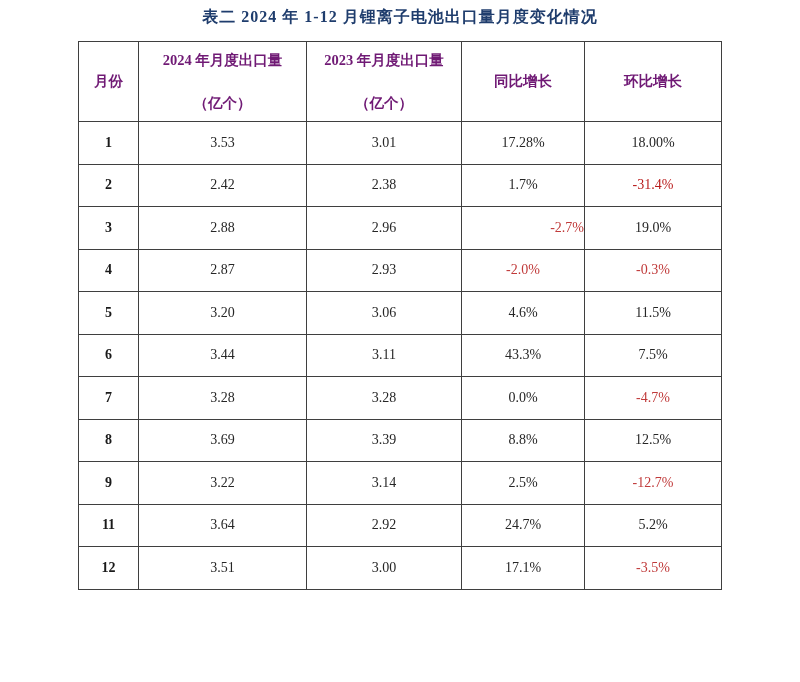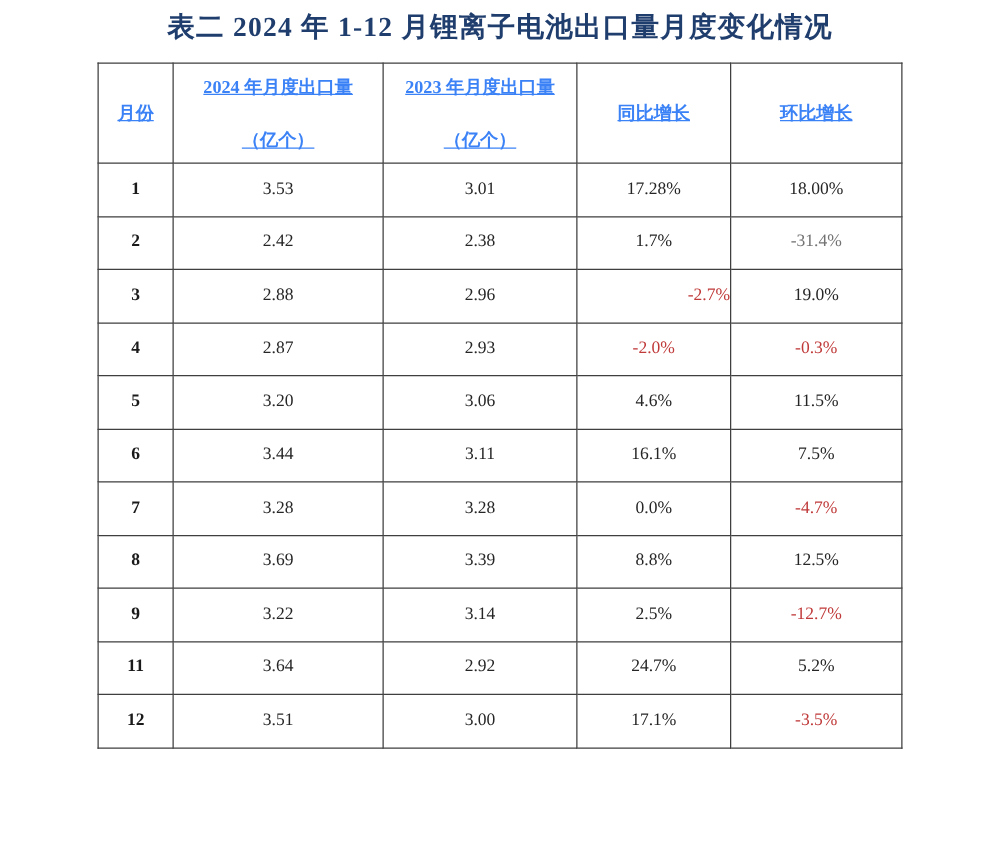"表二 2024 年 1-12 月锂离子电池出口量月度变化情况" .doc-title { font-size: 22px -> 16px }
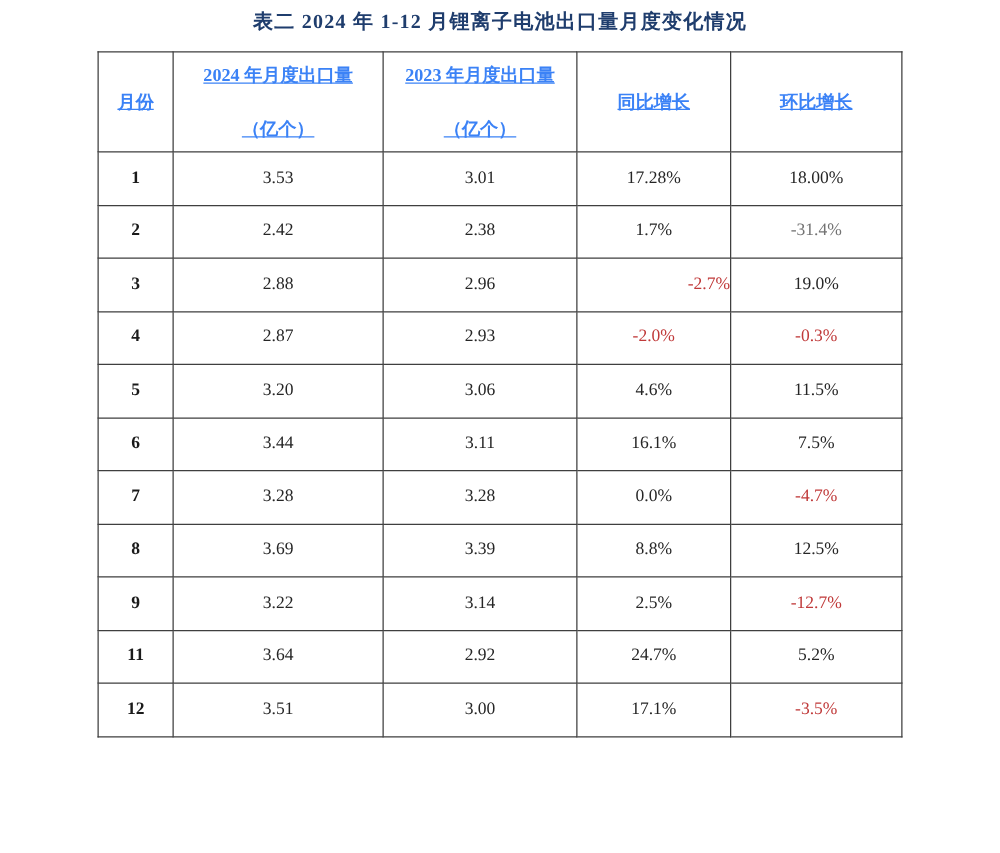"2024 年月度出口量" .report thead th { color: #3b82f6 -> #701a75; text-decoration: underline -> none }
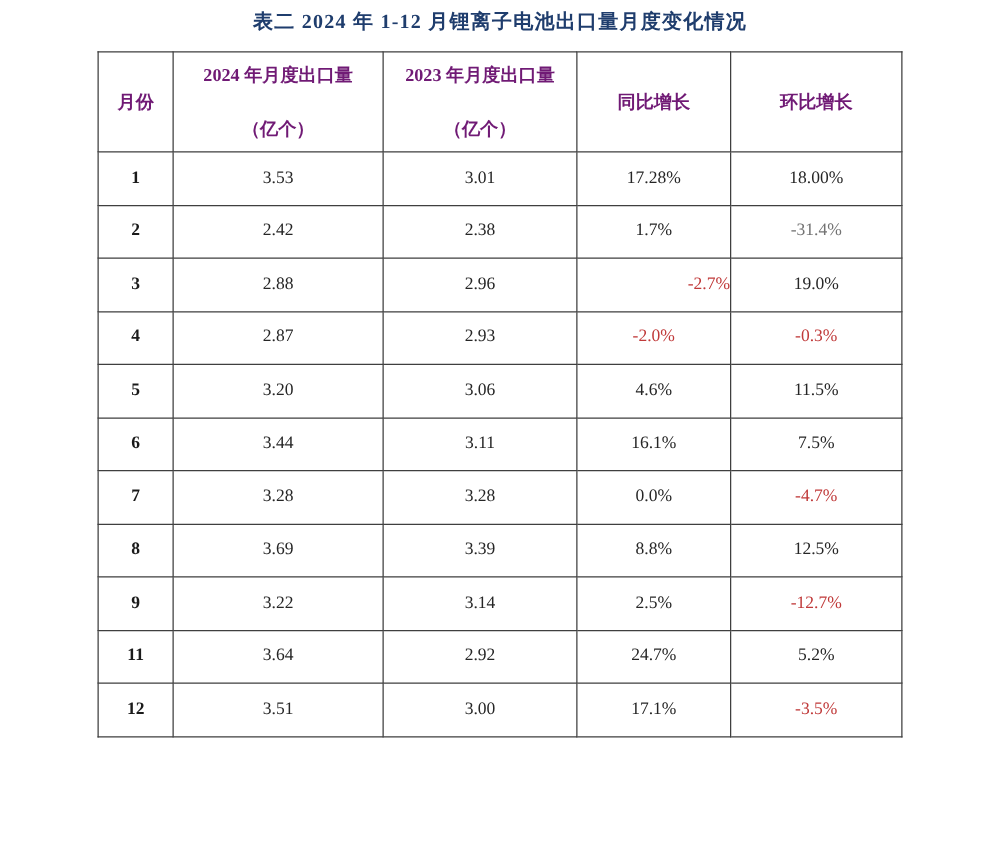"-31.4%" td { color: #737373 -> #b91c1c }
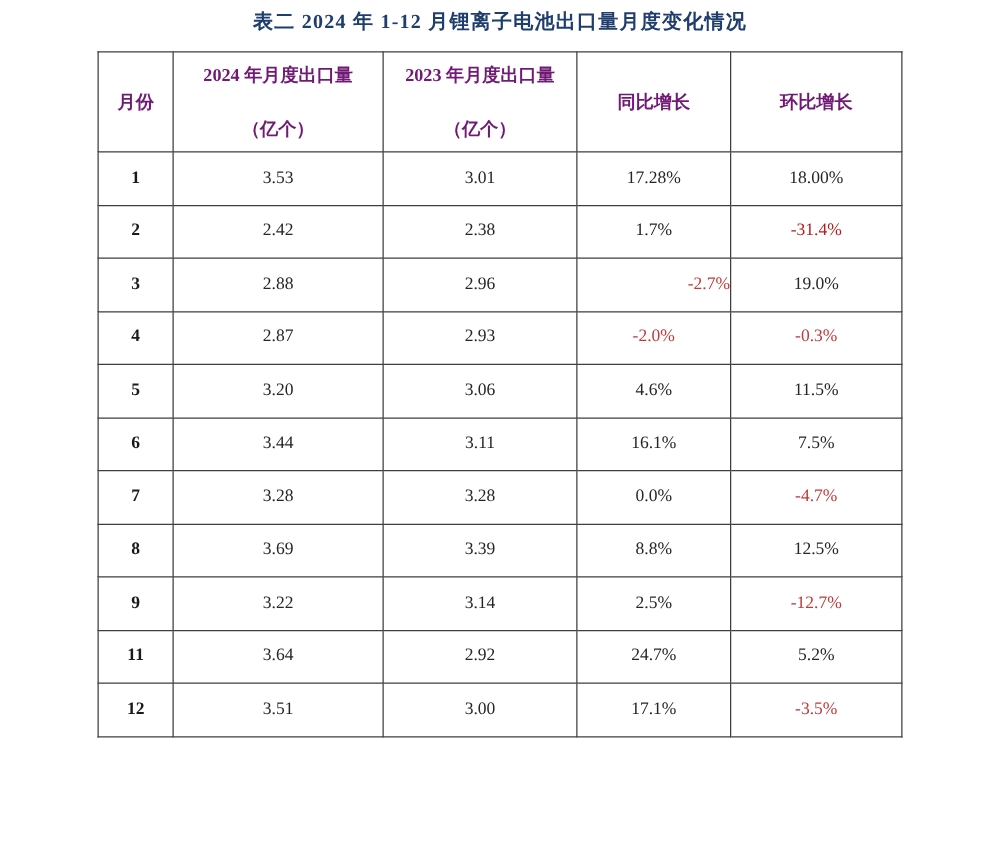"16.1%" td { text: 16.1% -> 43.3% }
